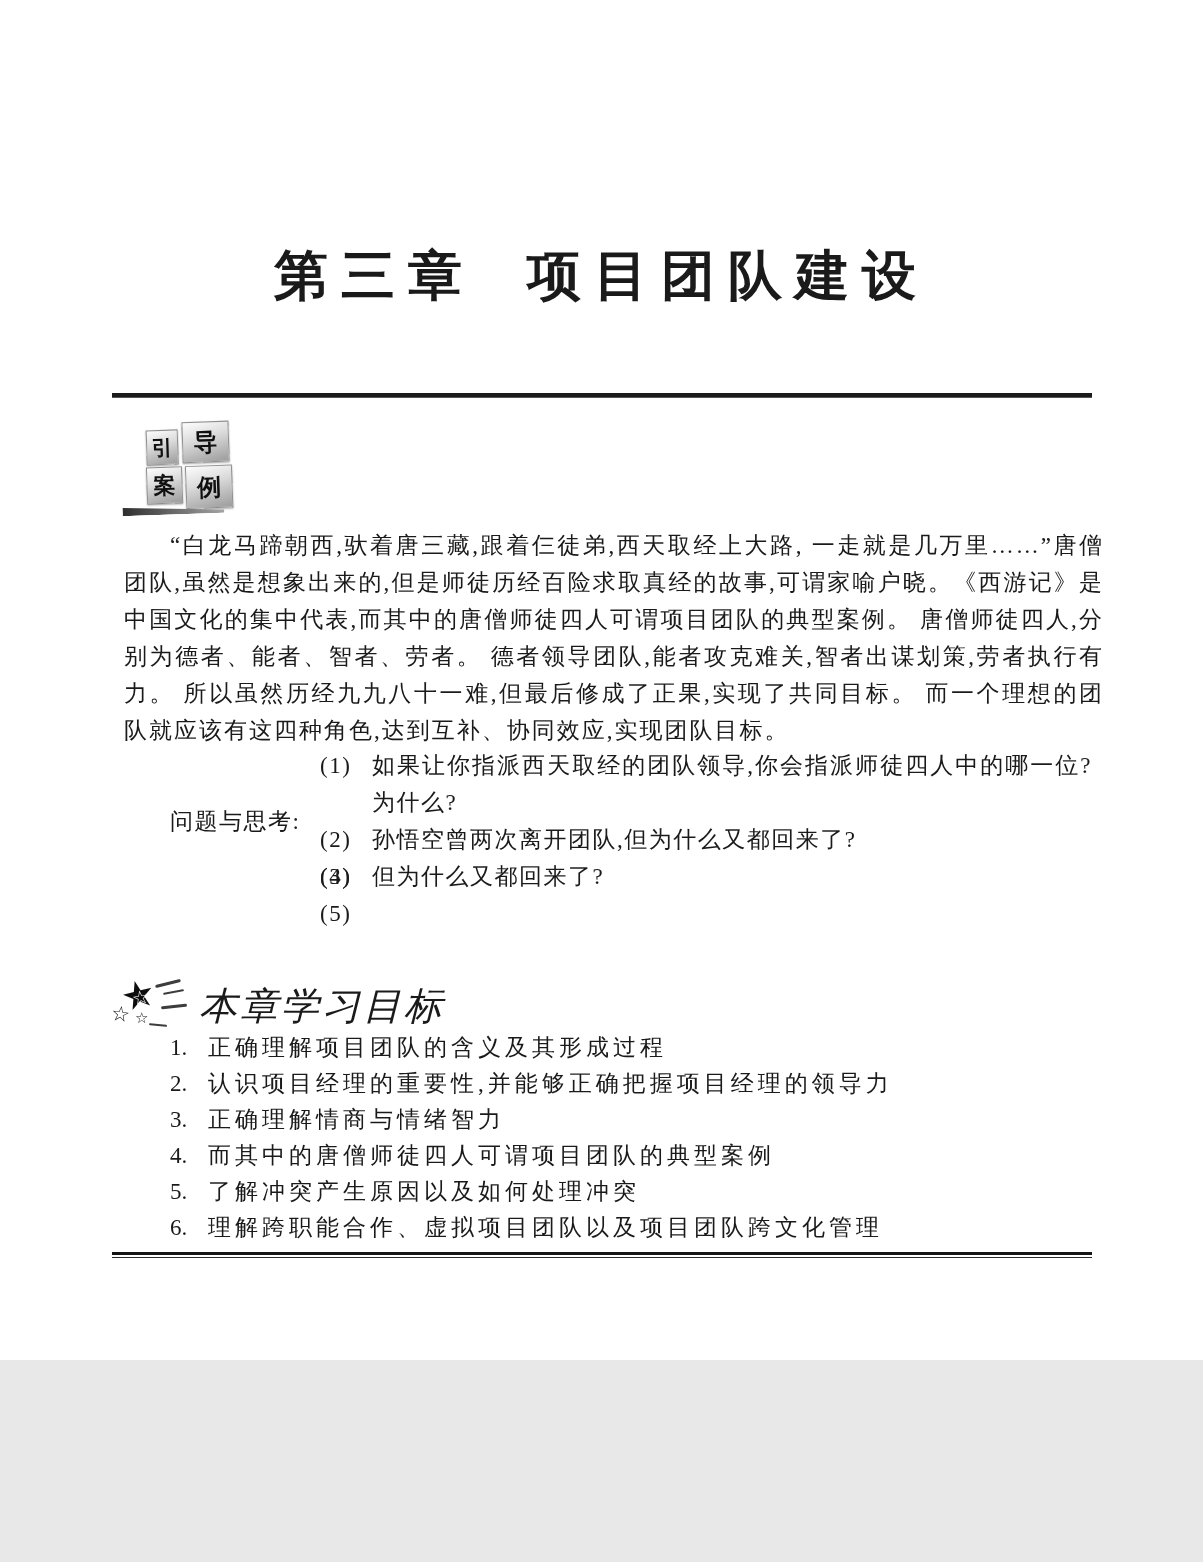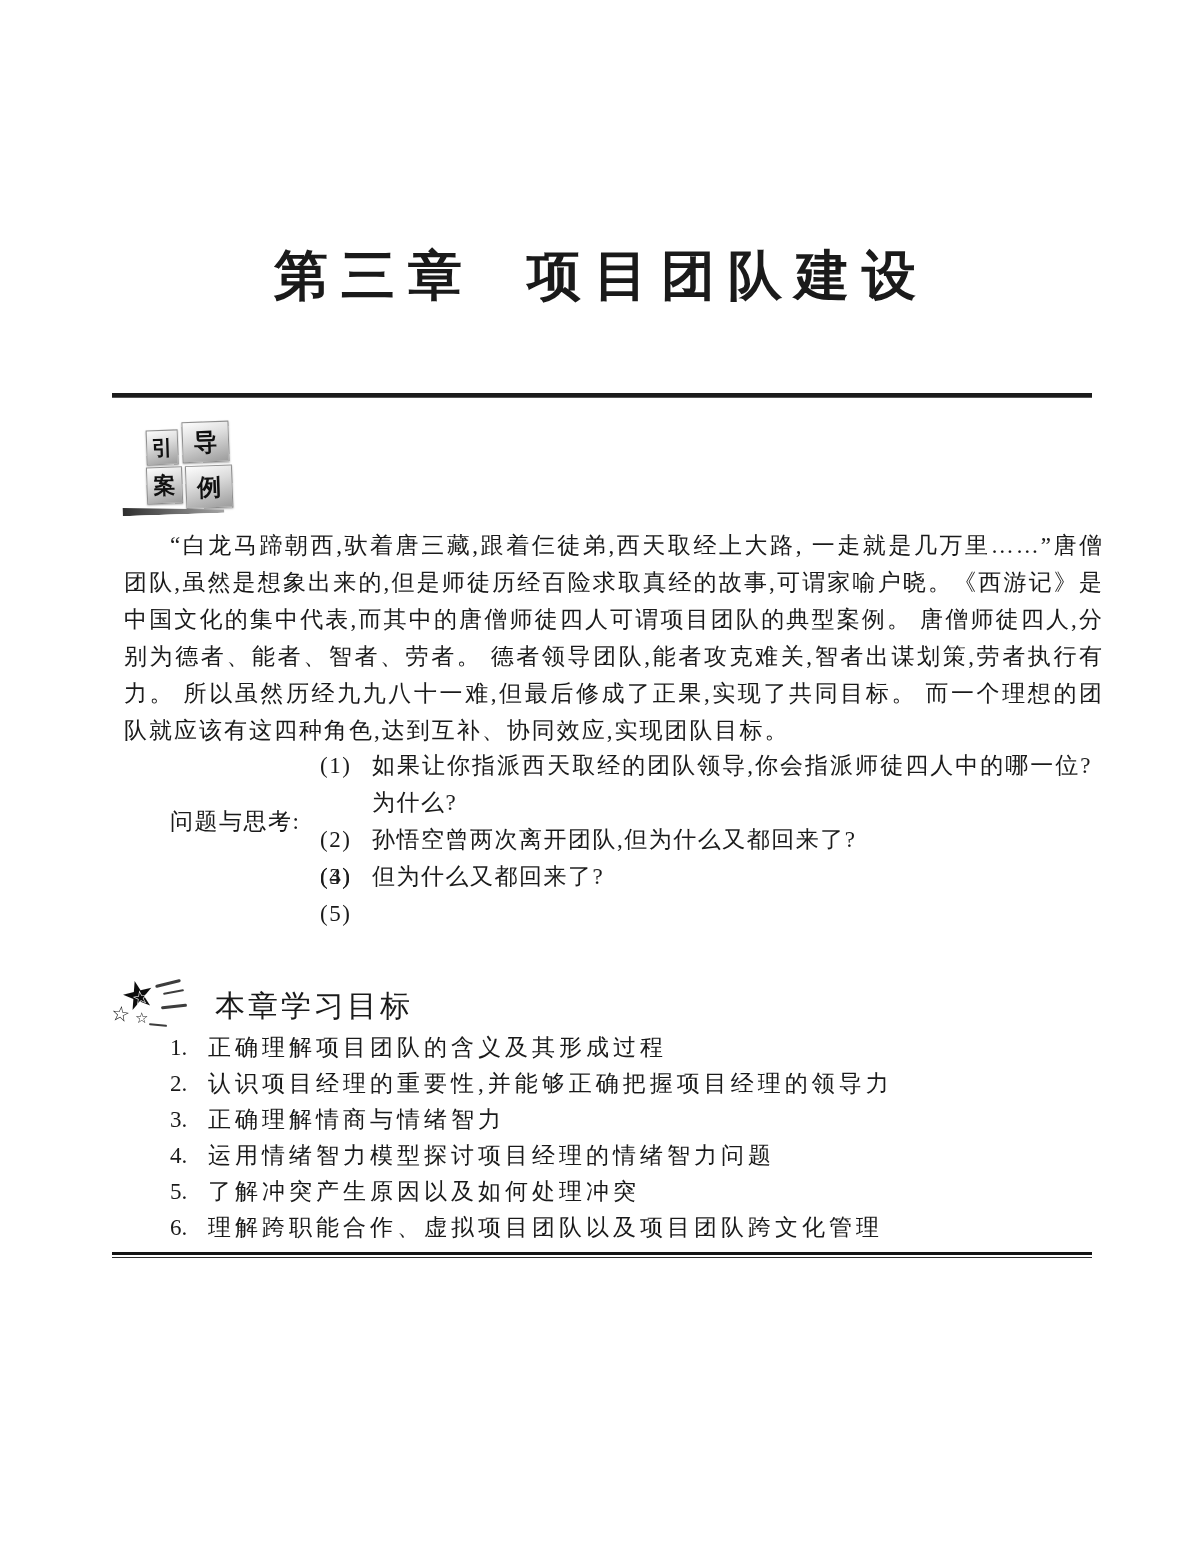"第三章 项目团队建设" .page { height: 1562px -> 1360px }
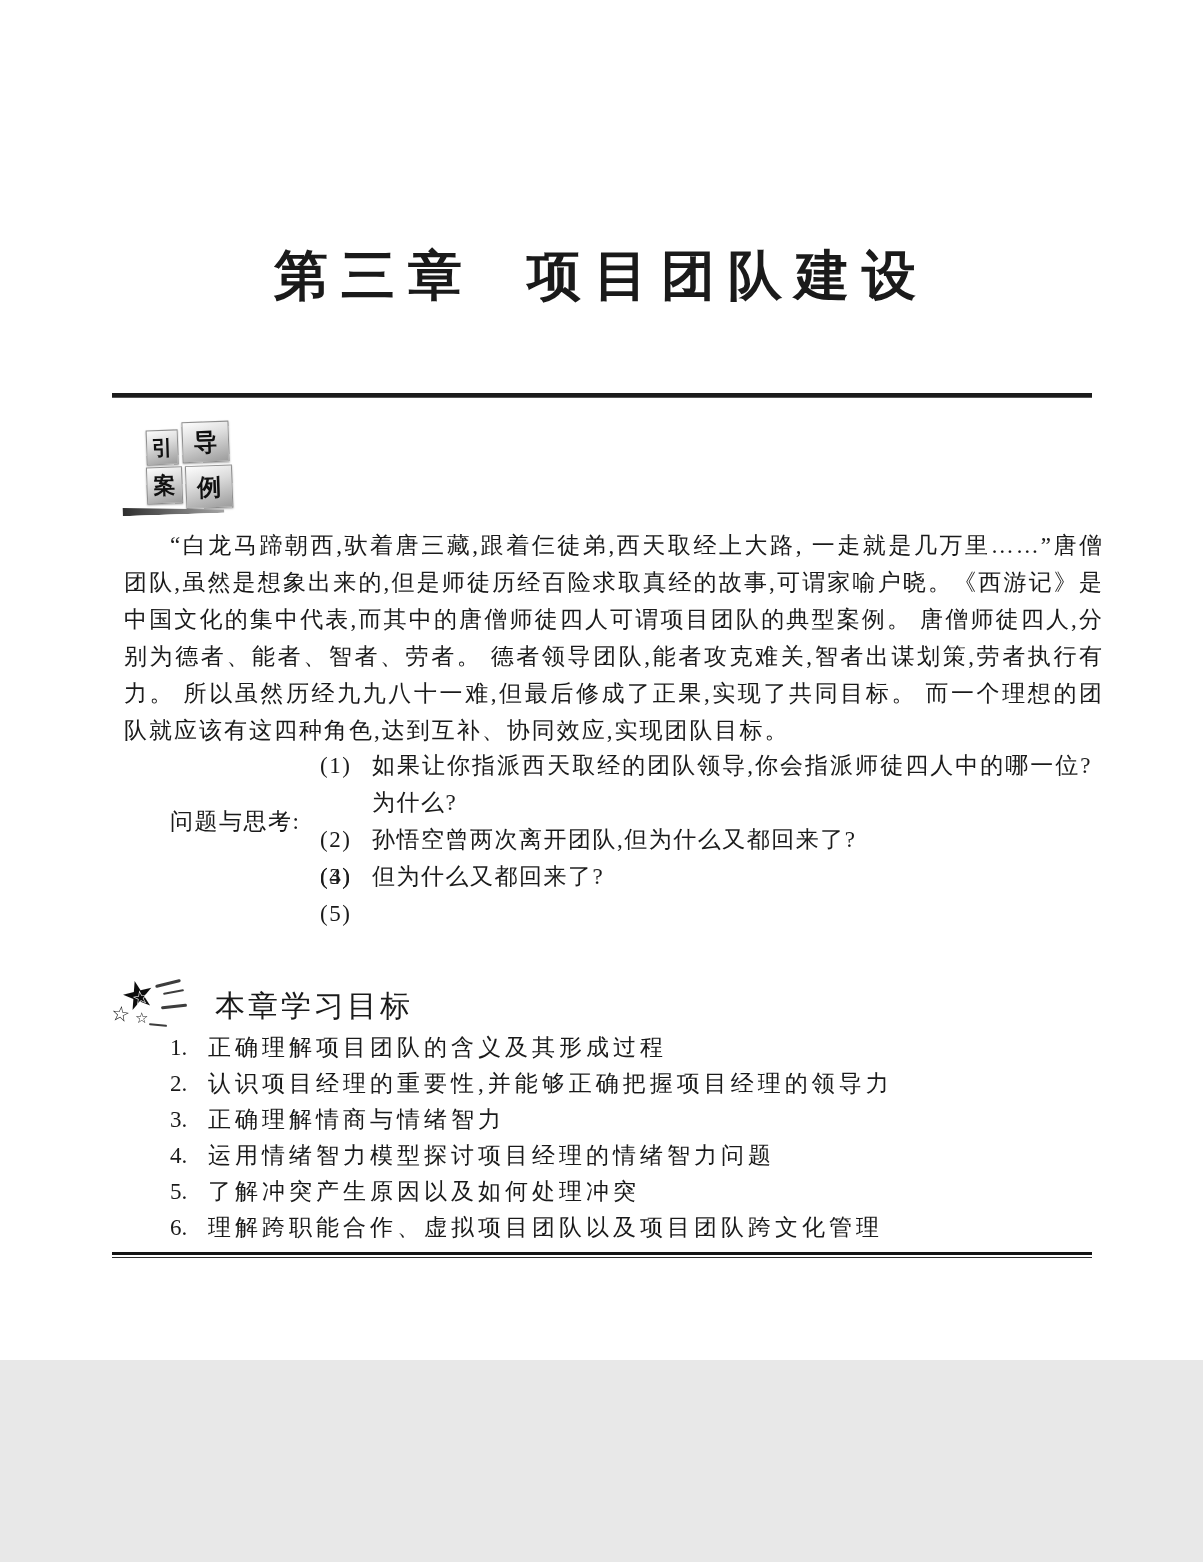"本章学习目标" .obj-heading { font-size: 30px -> 38px; font-style: none -> italic; margin-left: 24px -> 8px }
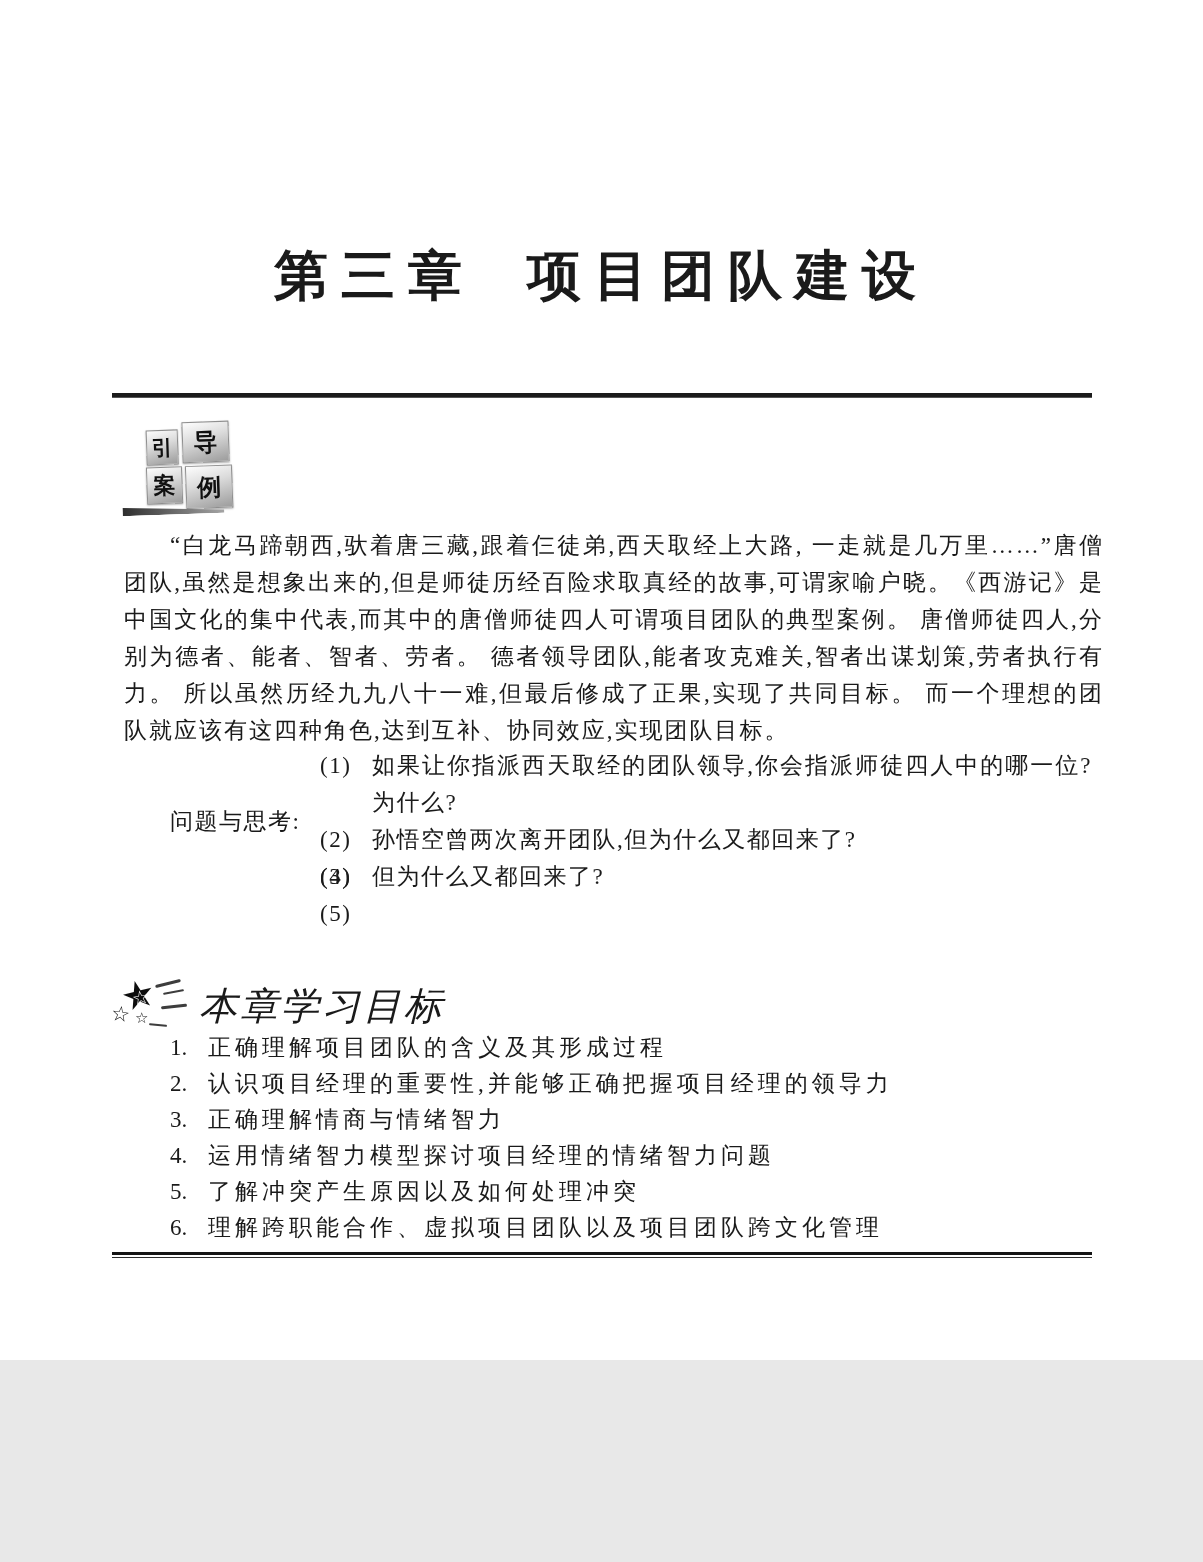"运用情绪智力模型探讨项目经理的情绪智力问题" span.obj-text { text: 运用情绪智力模型探讨项目经理的情绪智力问题 -> 而其中的唐僧师徒四人可谓项目团队的典型案例 }
